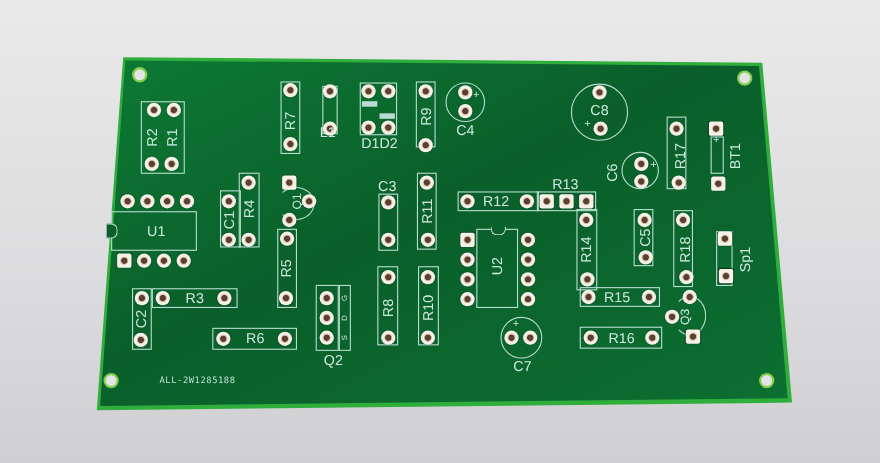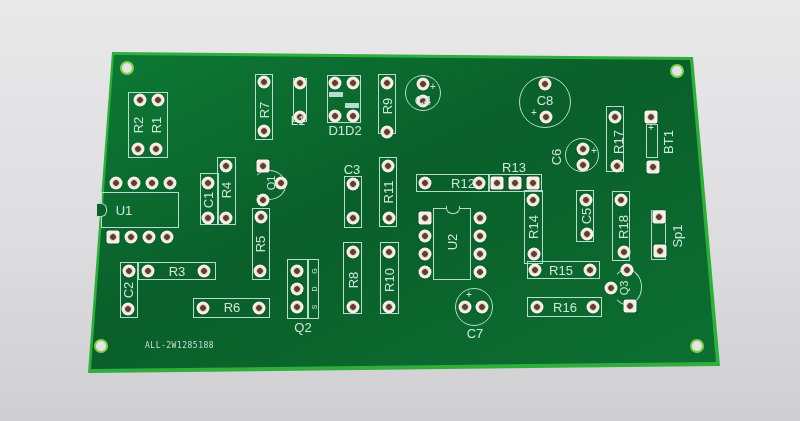"C4" div.lbl { top: 100px -> 118px }
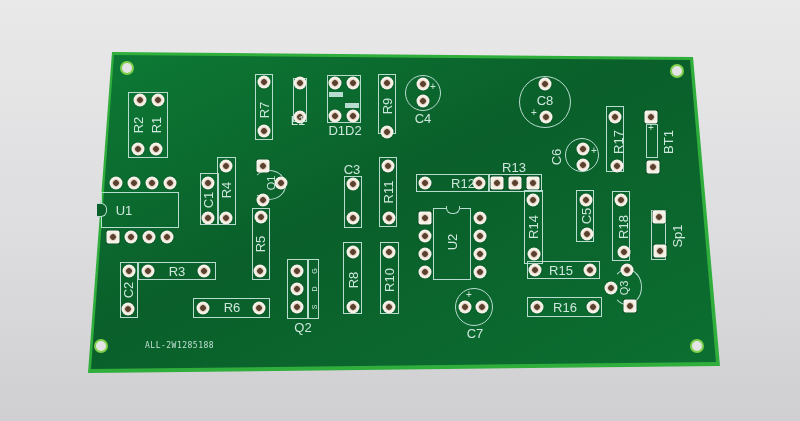"R12" div.lbl { left: 463px -> 451px }
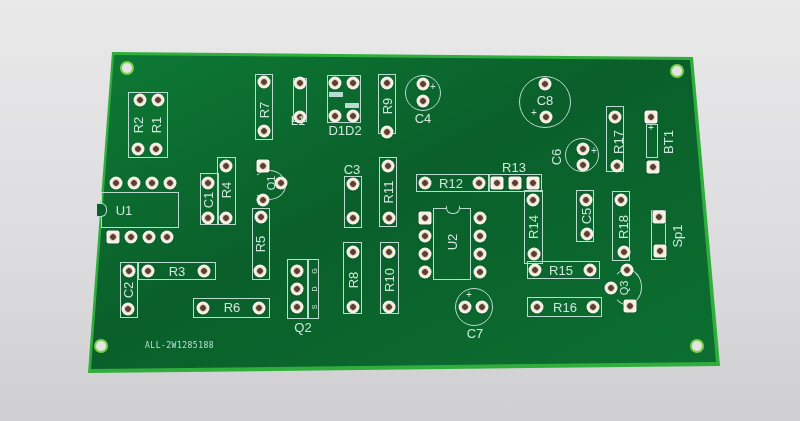"U1" div.lbl { left: 124px -> 142px }
